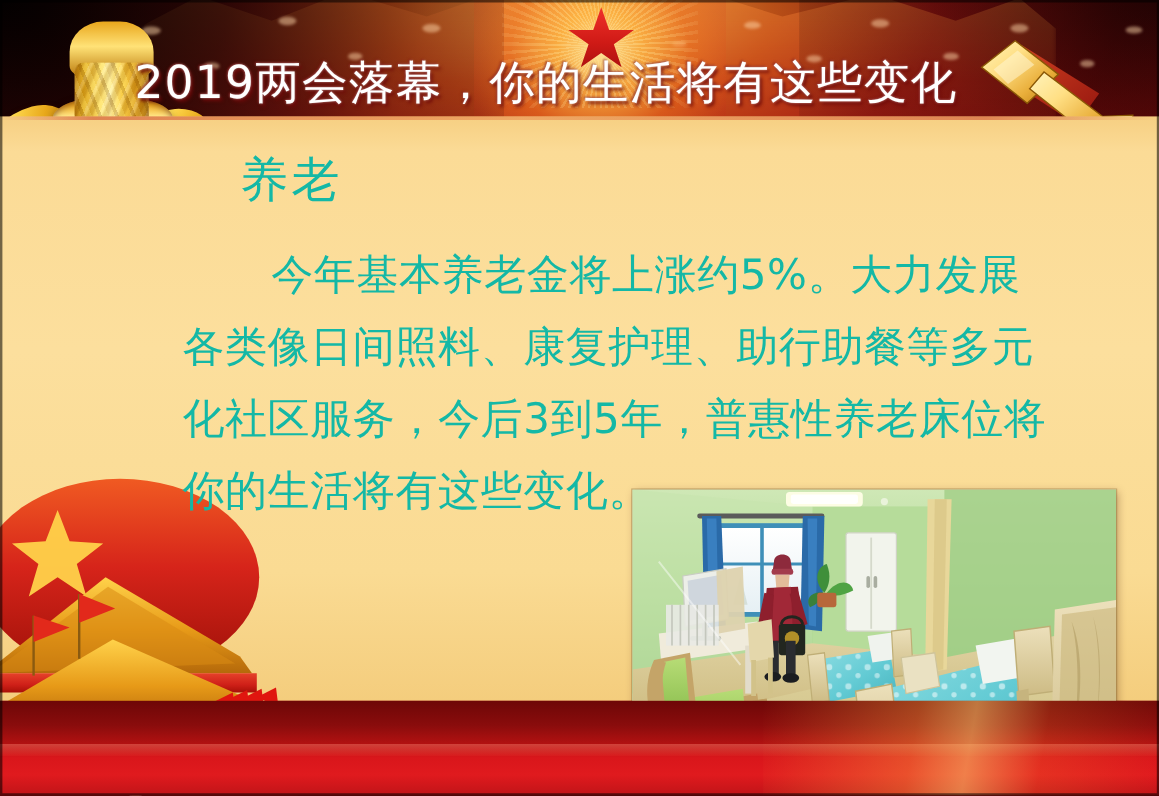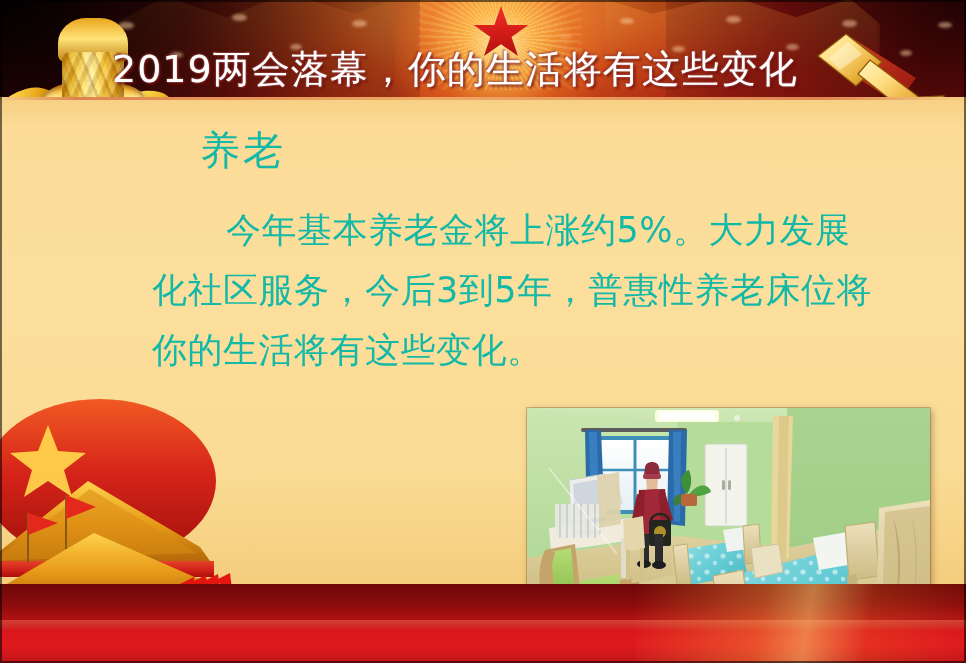"各类像日间照料、康复护理、助行助餐等多元" span.line { html: none -> <span>各类像日间照料、康复护理、助行助餐等多元</span> }
